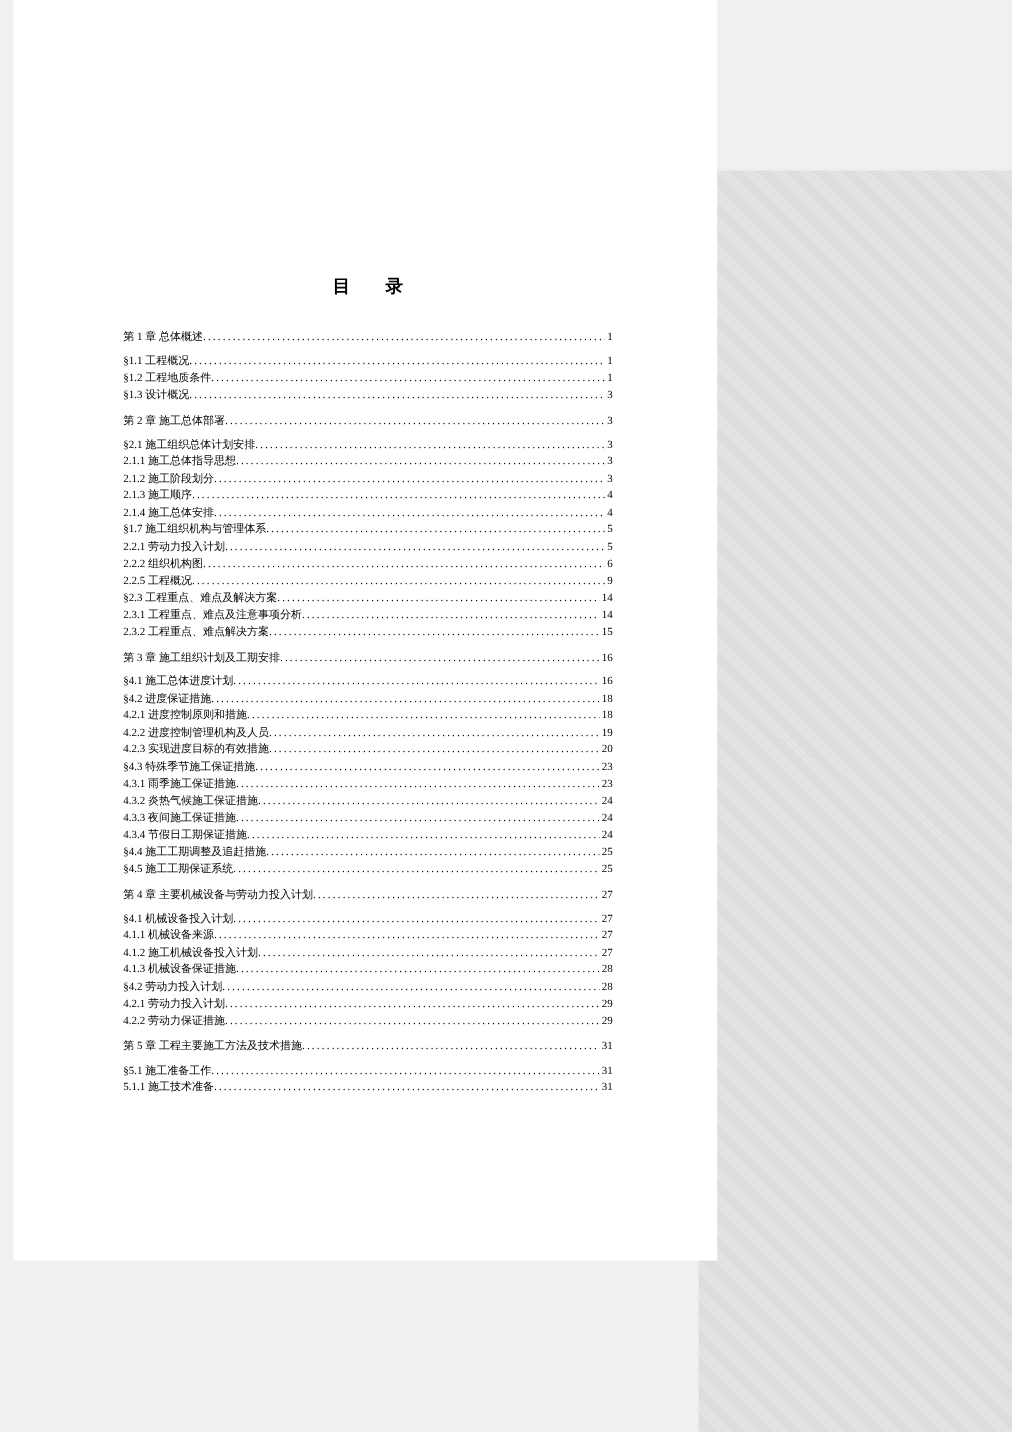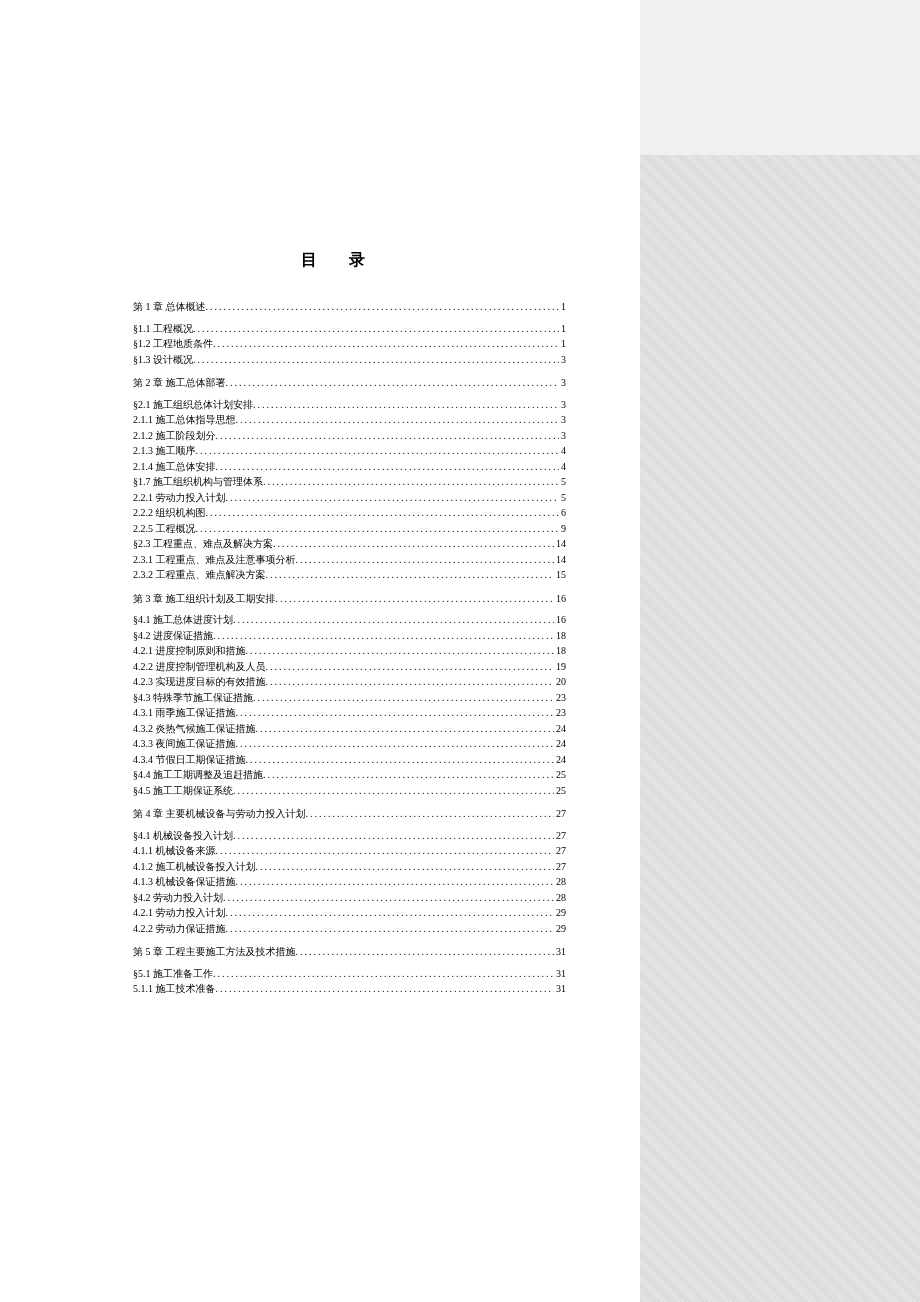"目录" .page { height: 1302px -> 1146px; left: 0 -> 12px; padding: 250px 74px 60px 100px -> 250px 95px 60px 100px }
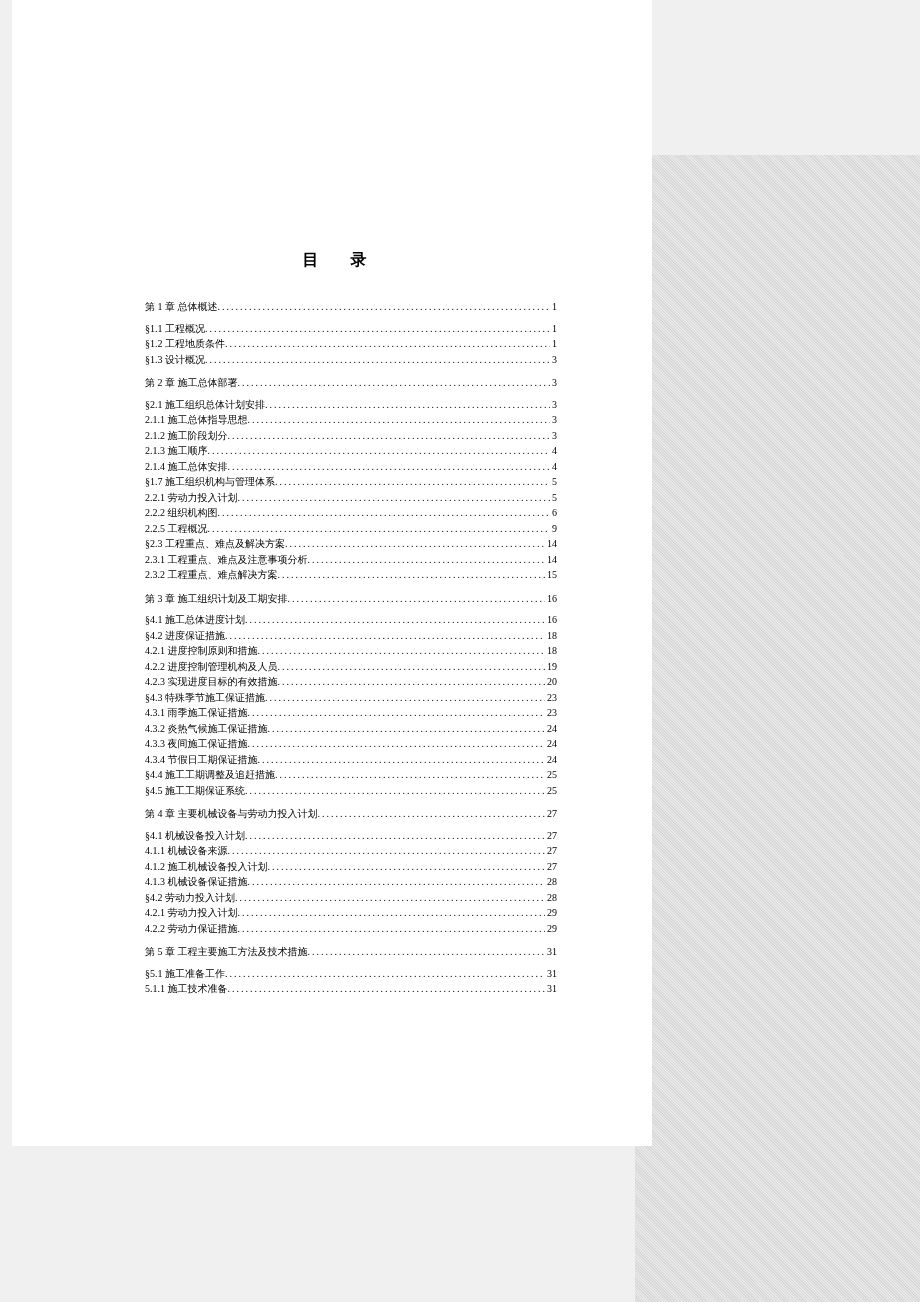"第 1 章 总体概述" .toc { margin-left: 33px -> none }
